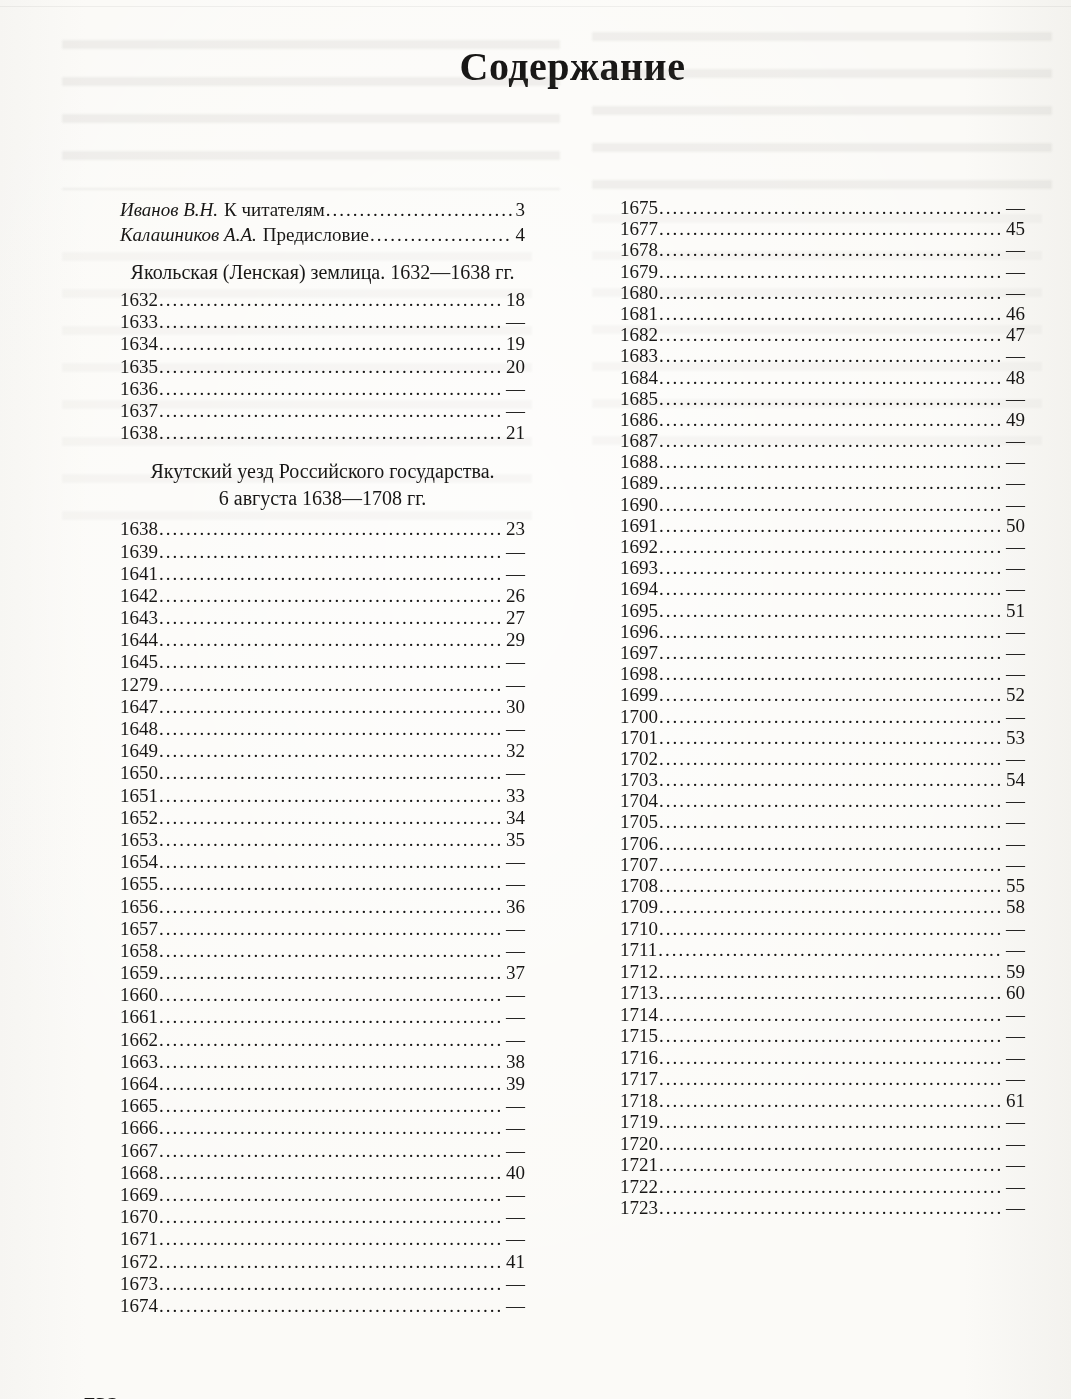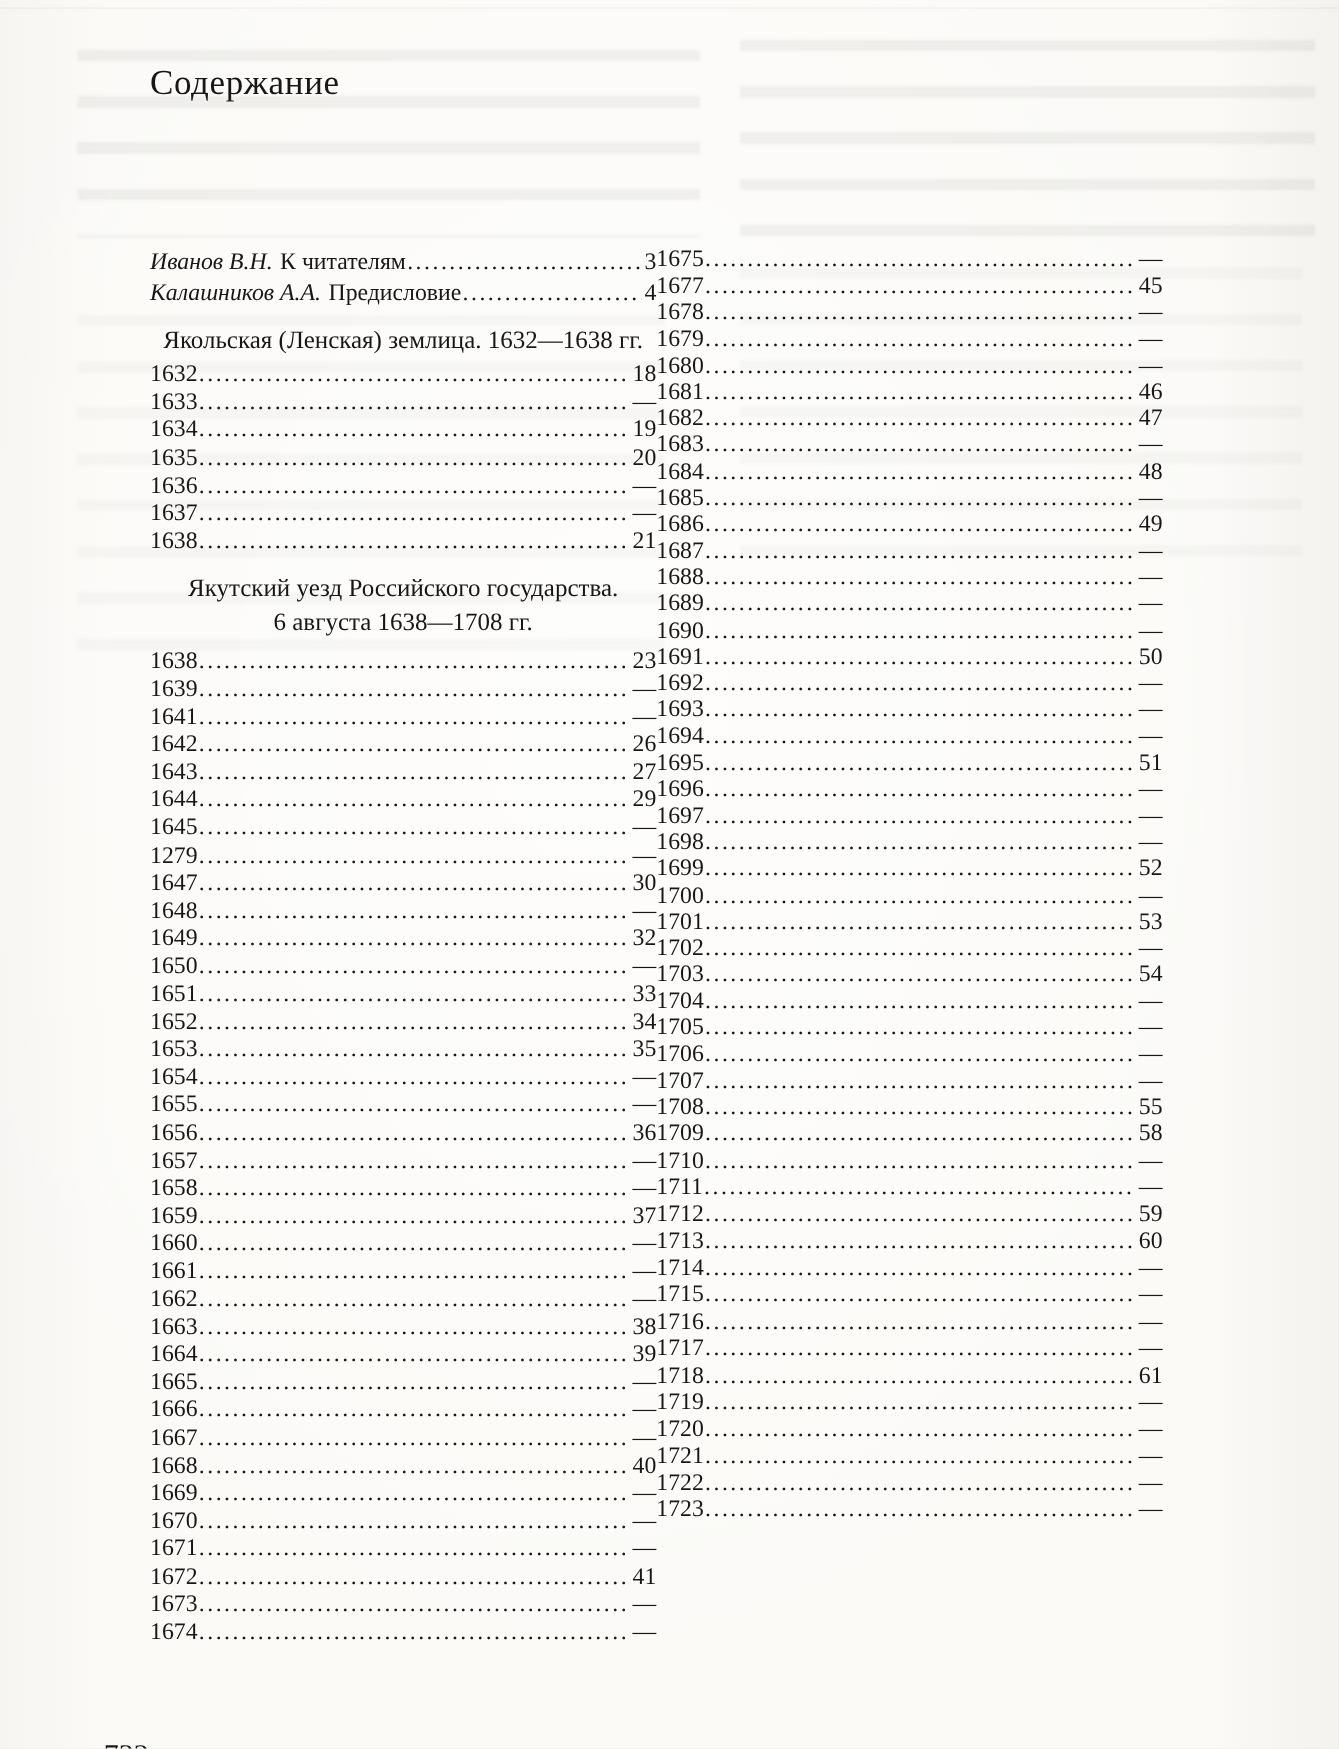"Содержание" h1.title { font-size: 28px -> 40px; font-weight: normal -> bold; text-align: left -> center }
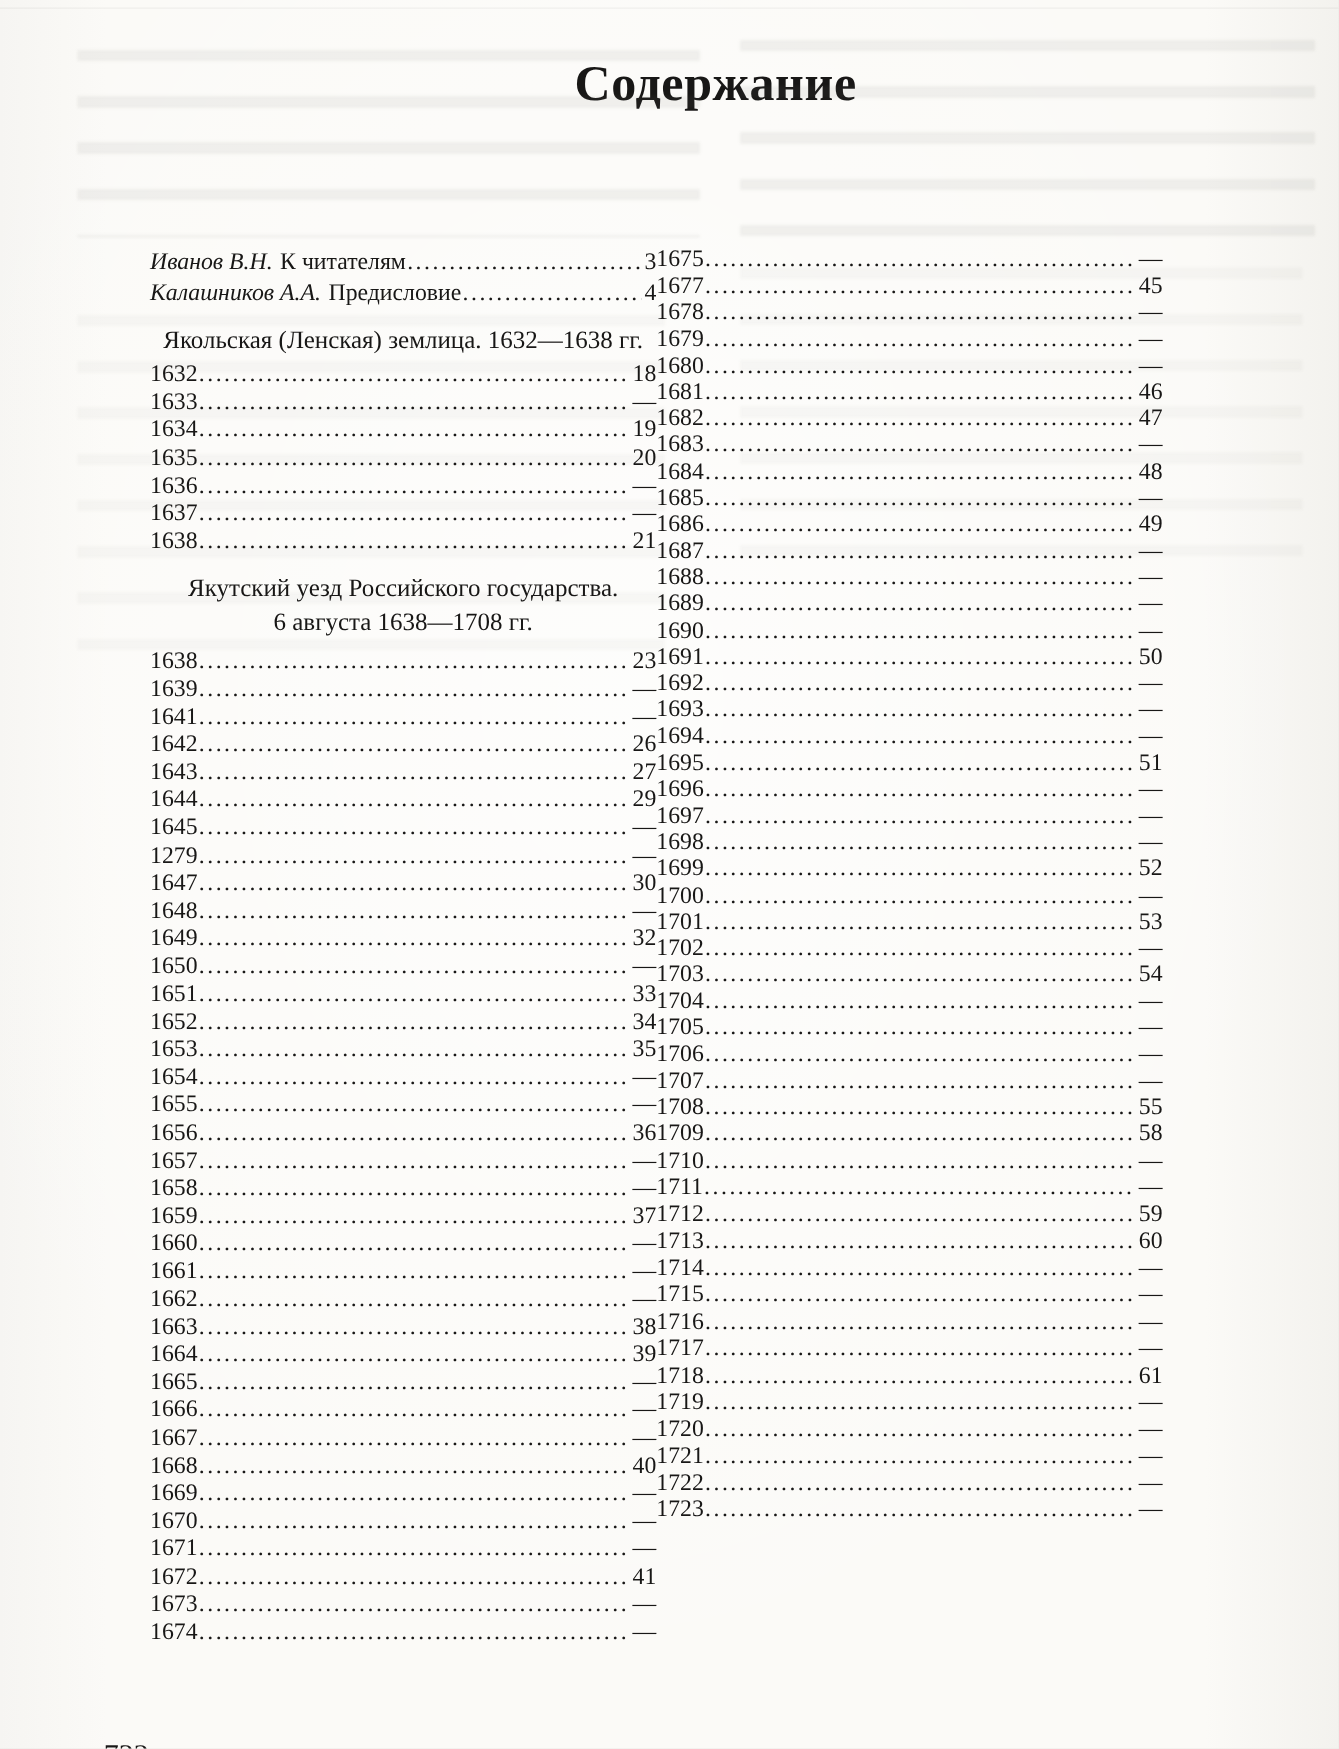"Иванов В.Н." .cols { gap: none -> 95px }
